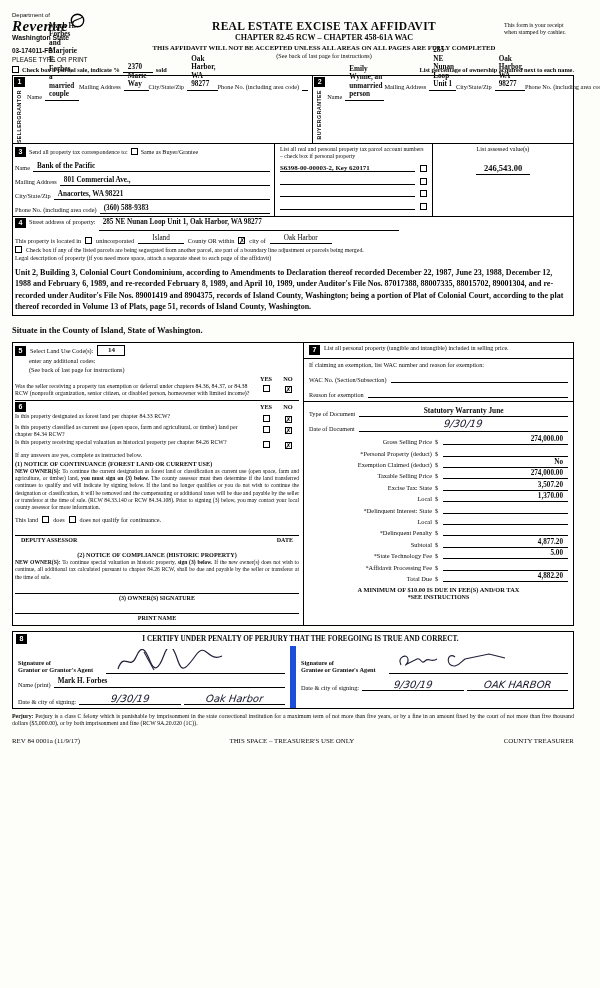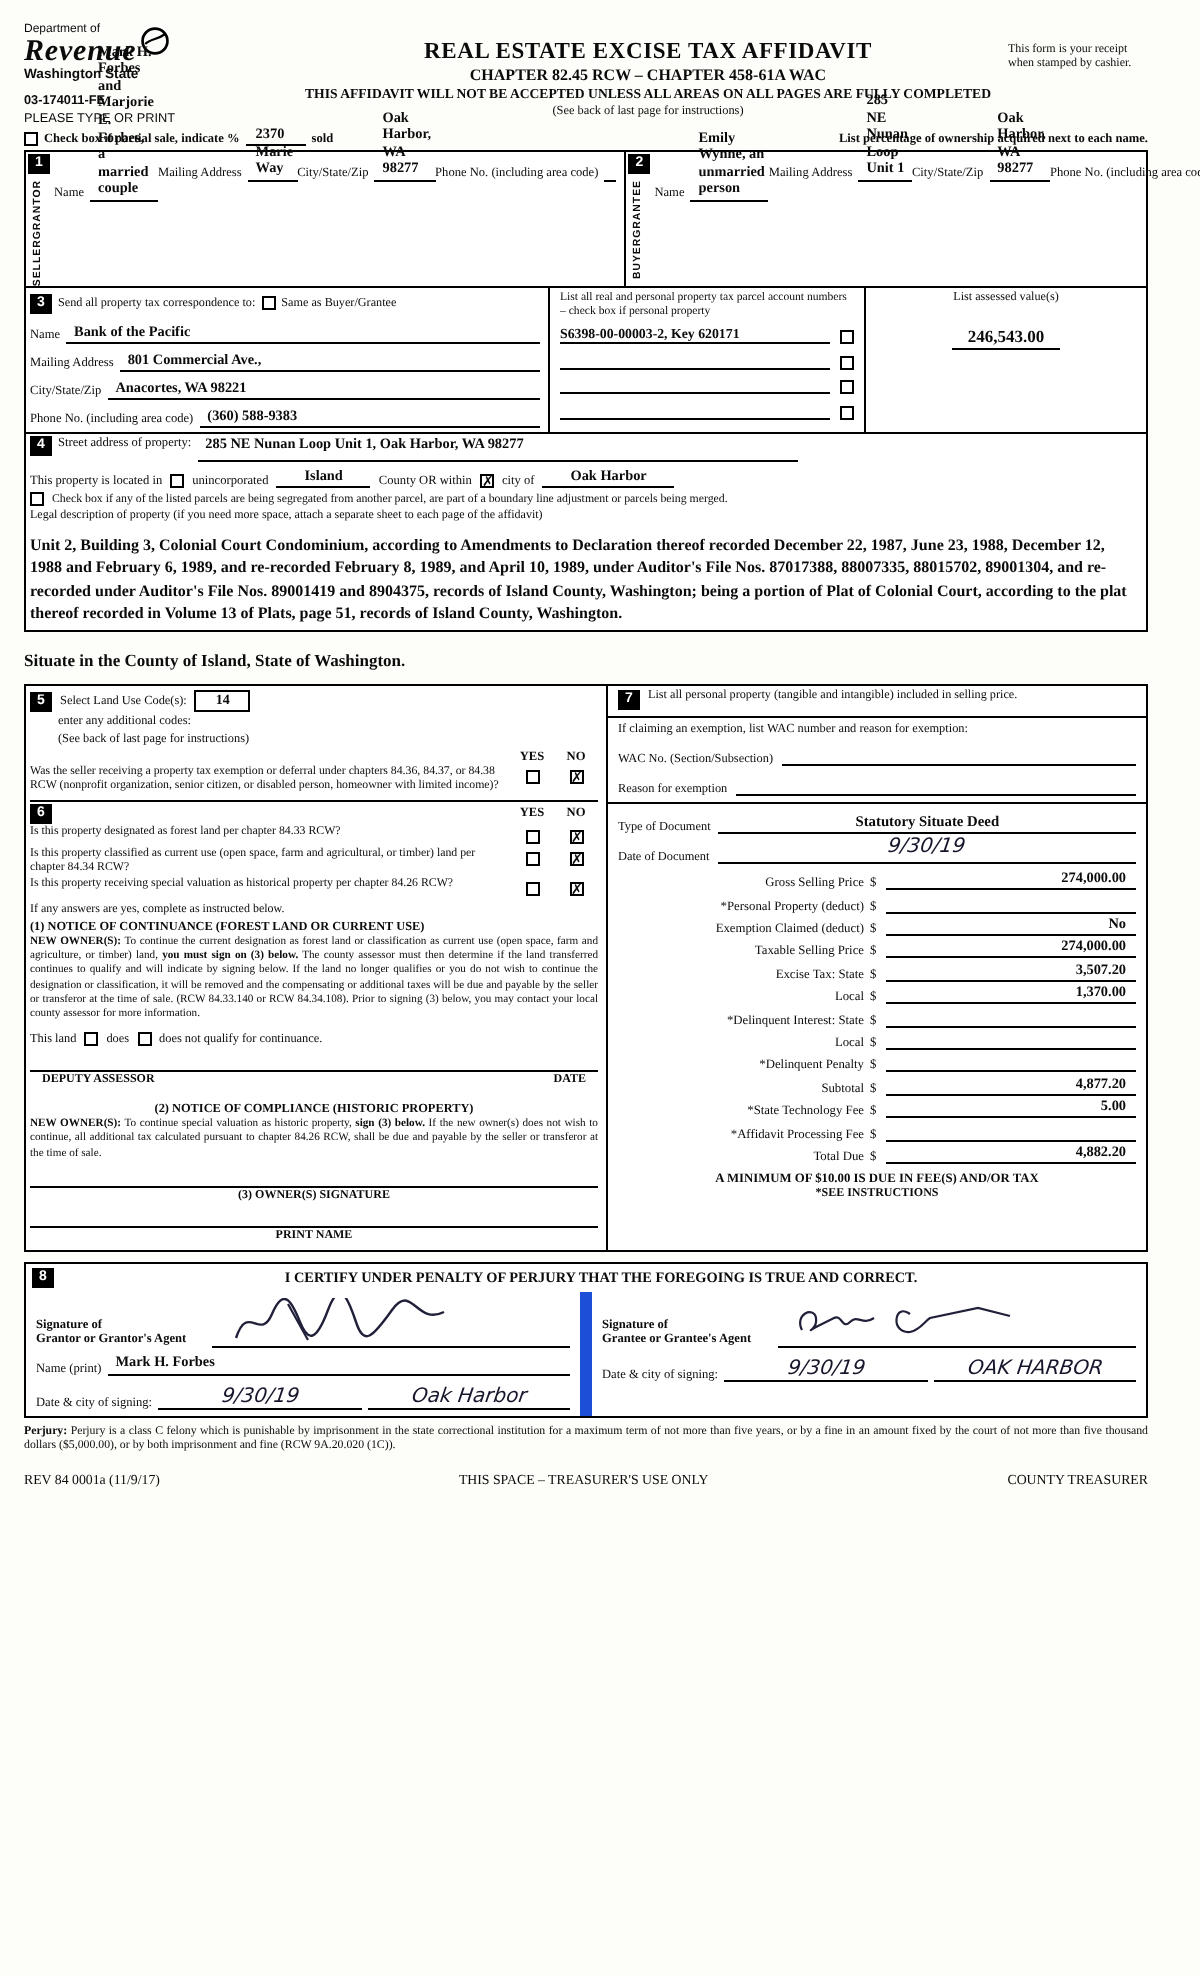"Island" .uval { font-weight: bold -> normal }
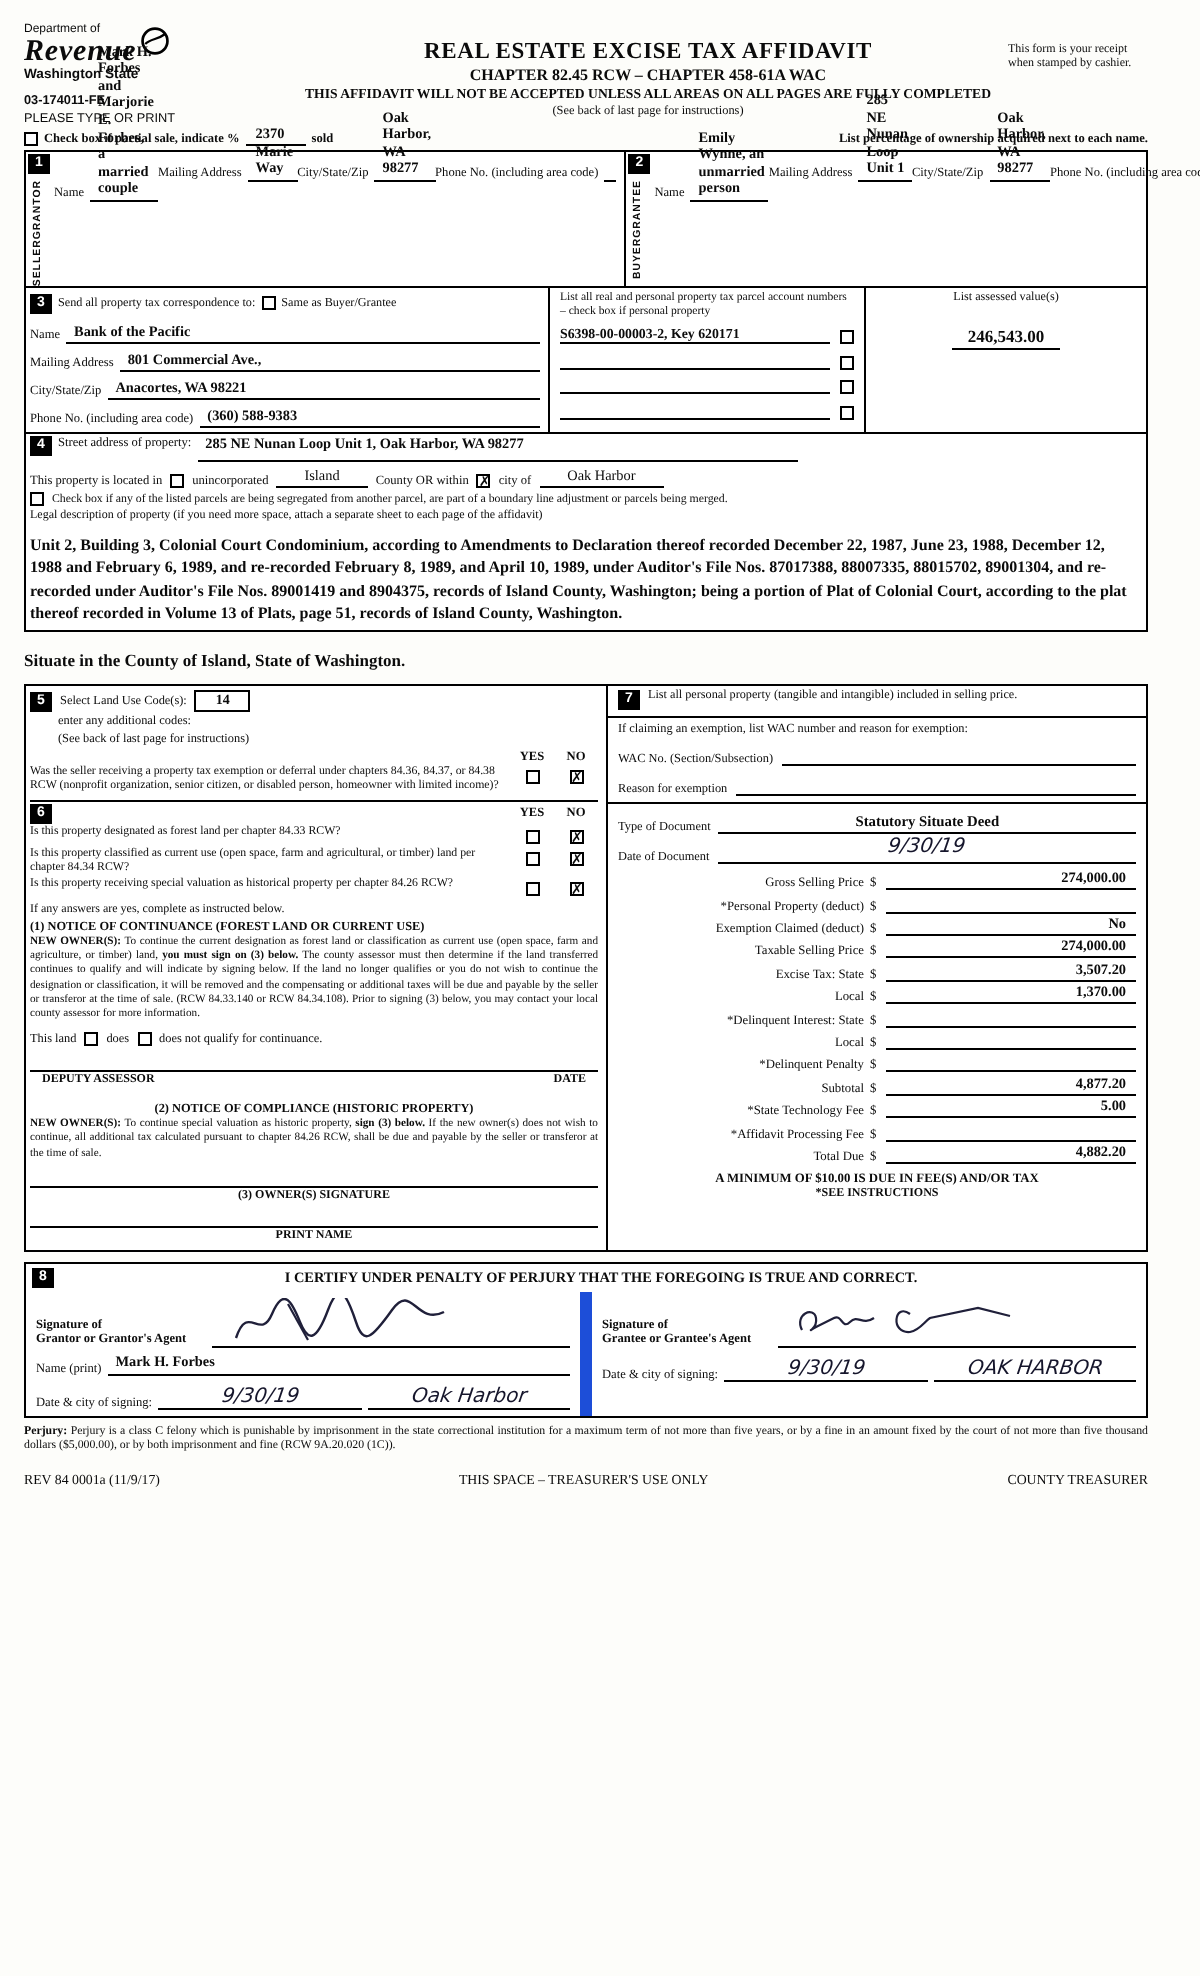"Statutory Situate Deed" span.tval { text: Situate Deed -> Warranty June }
